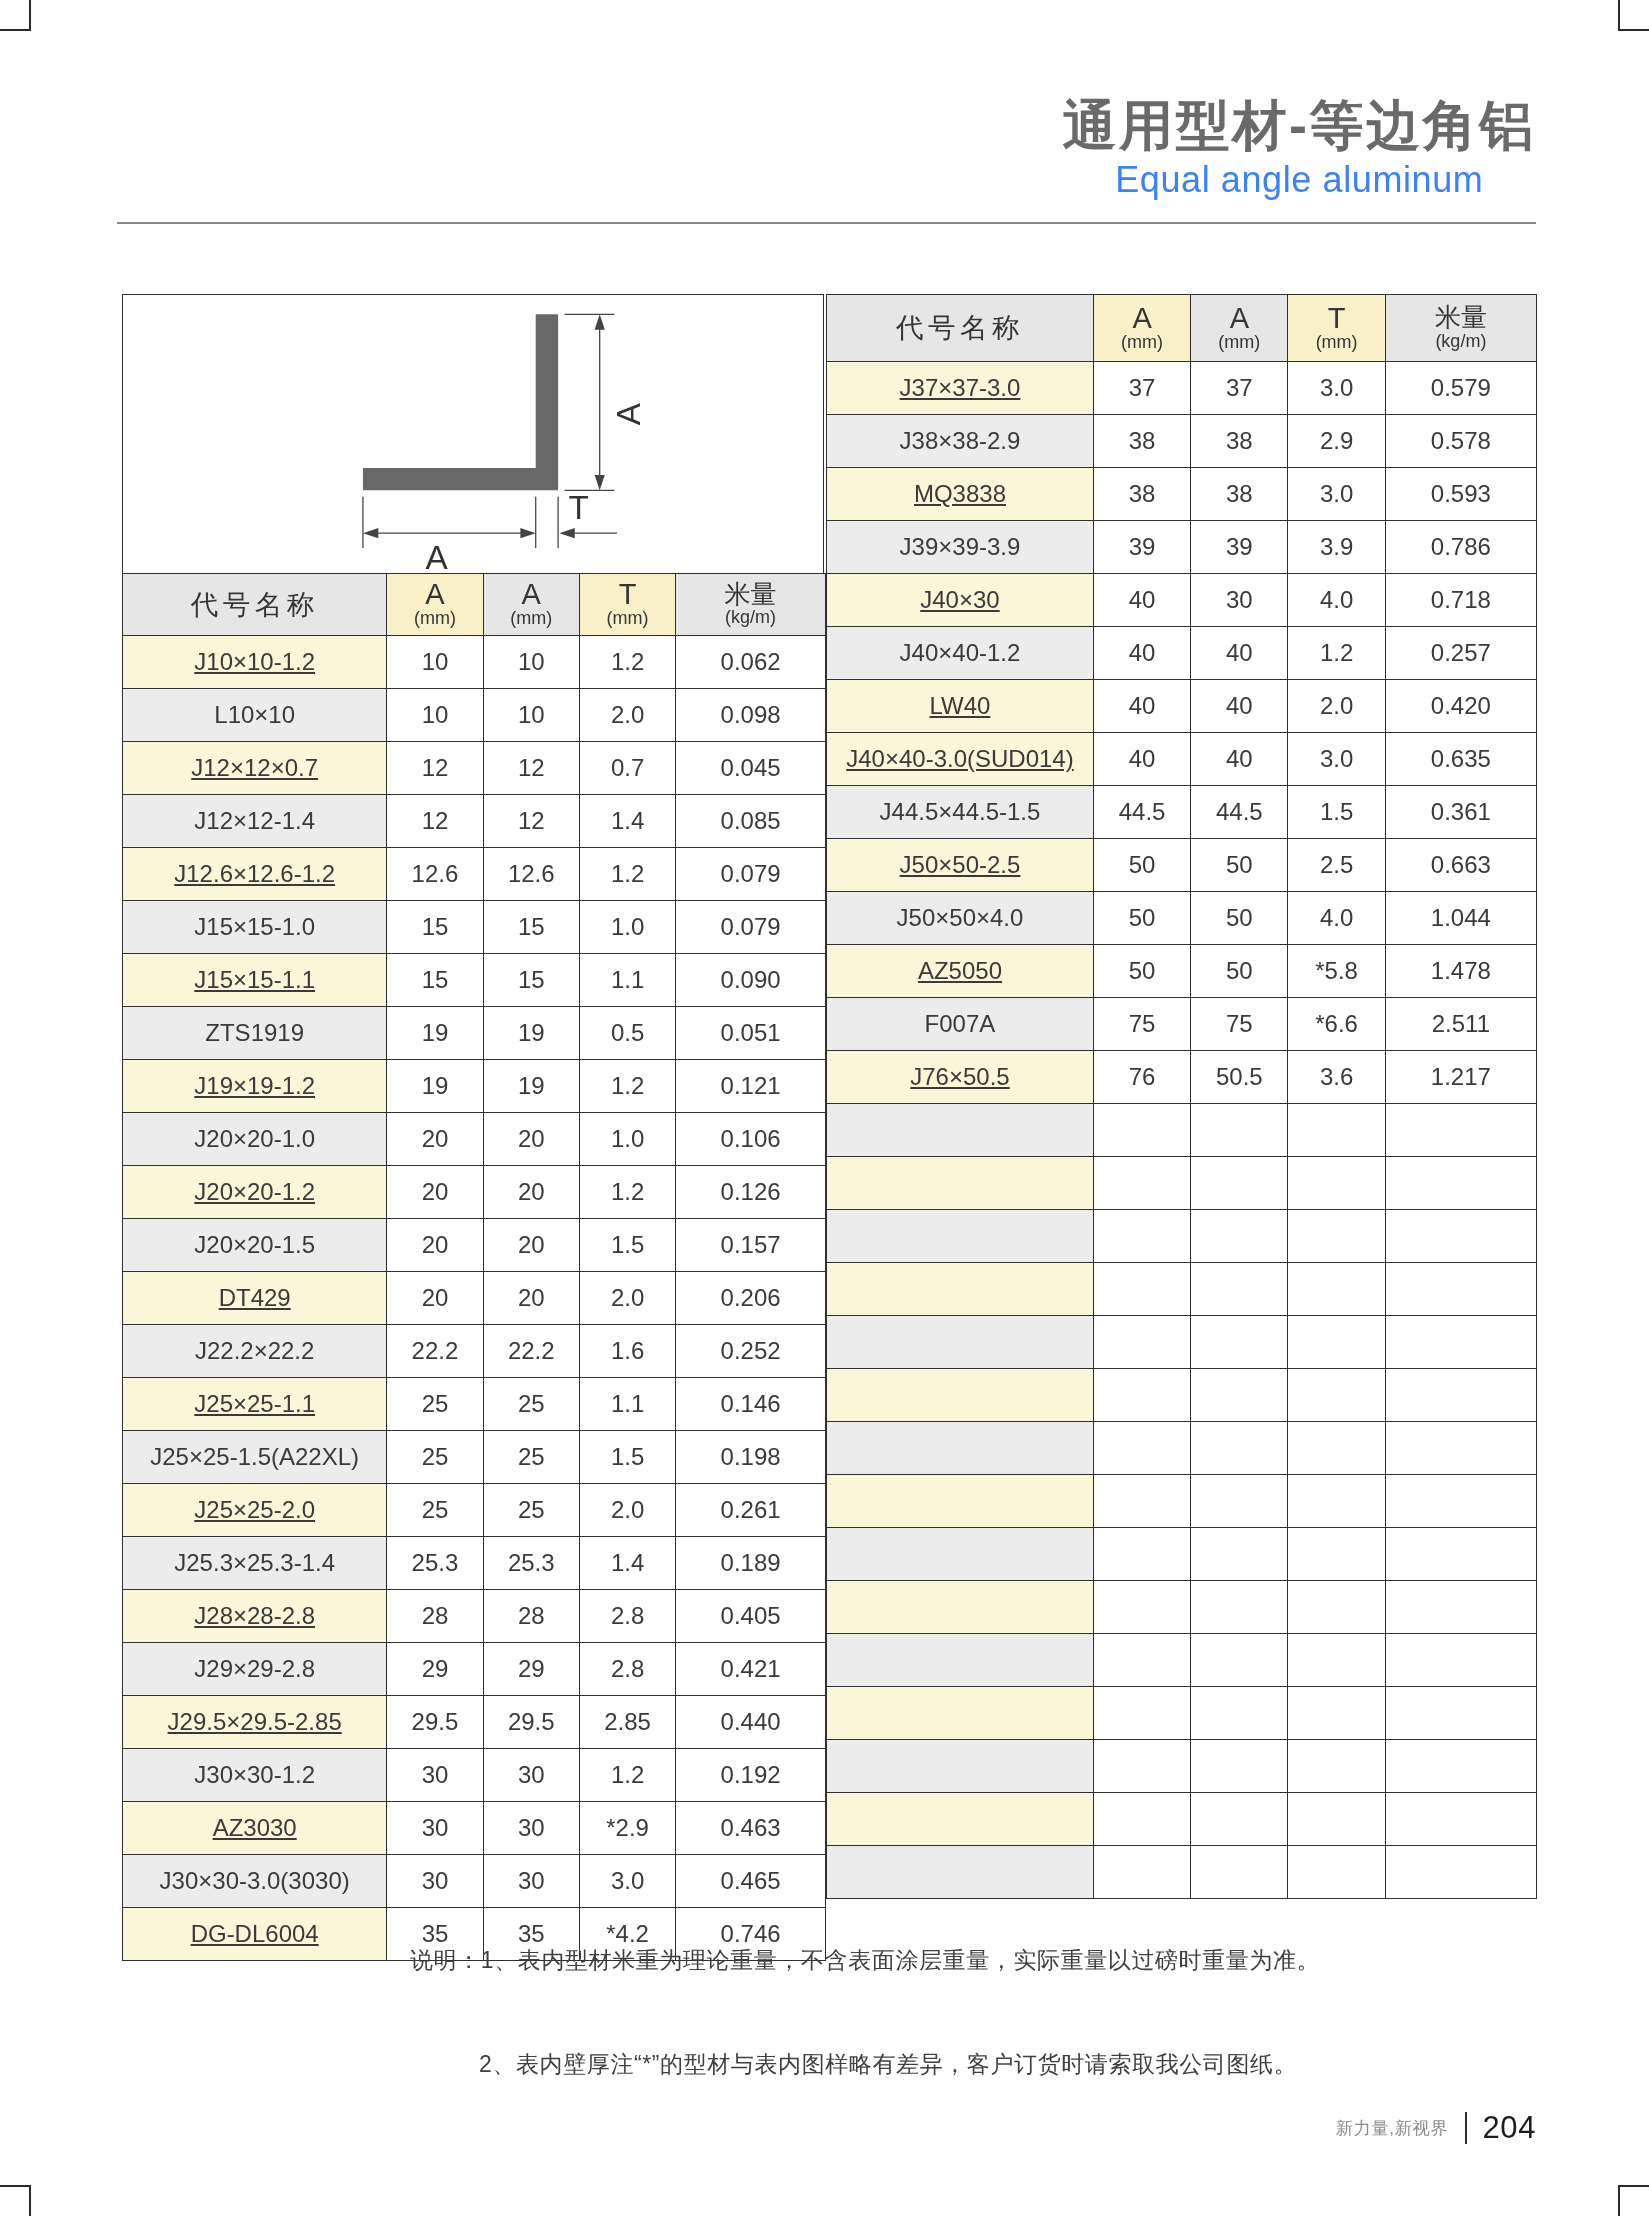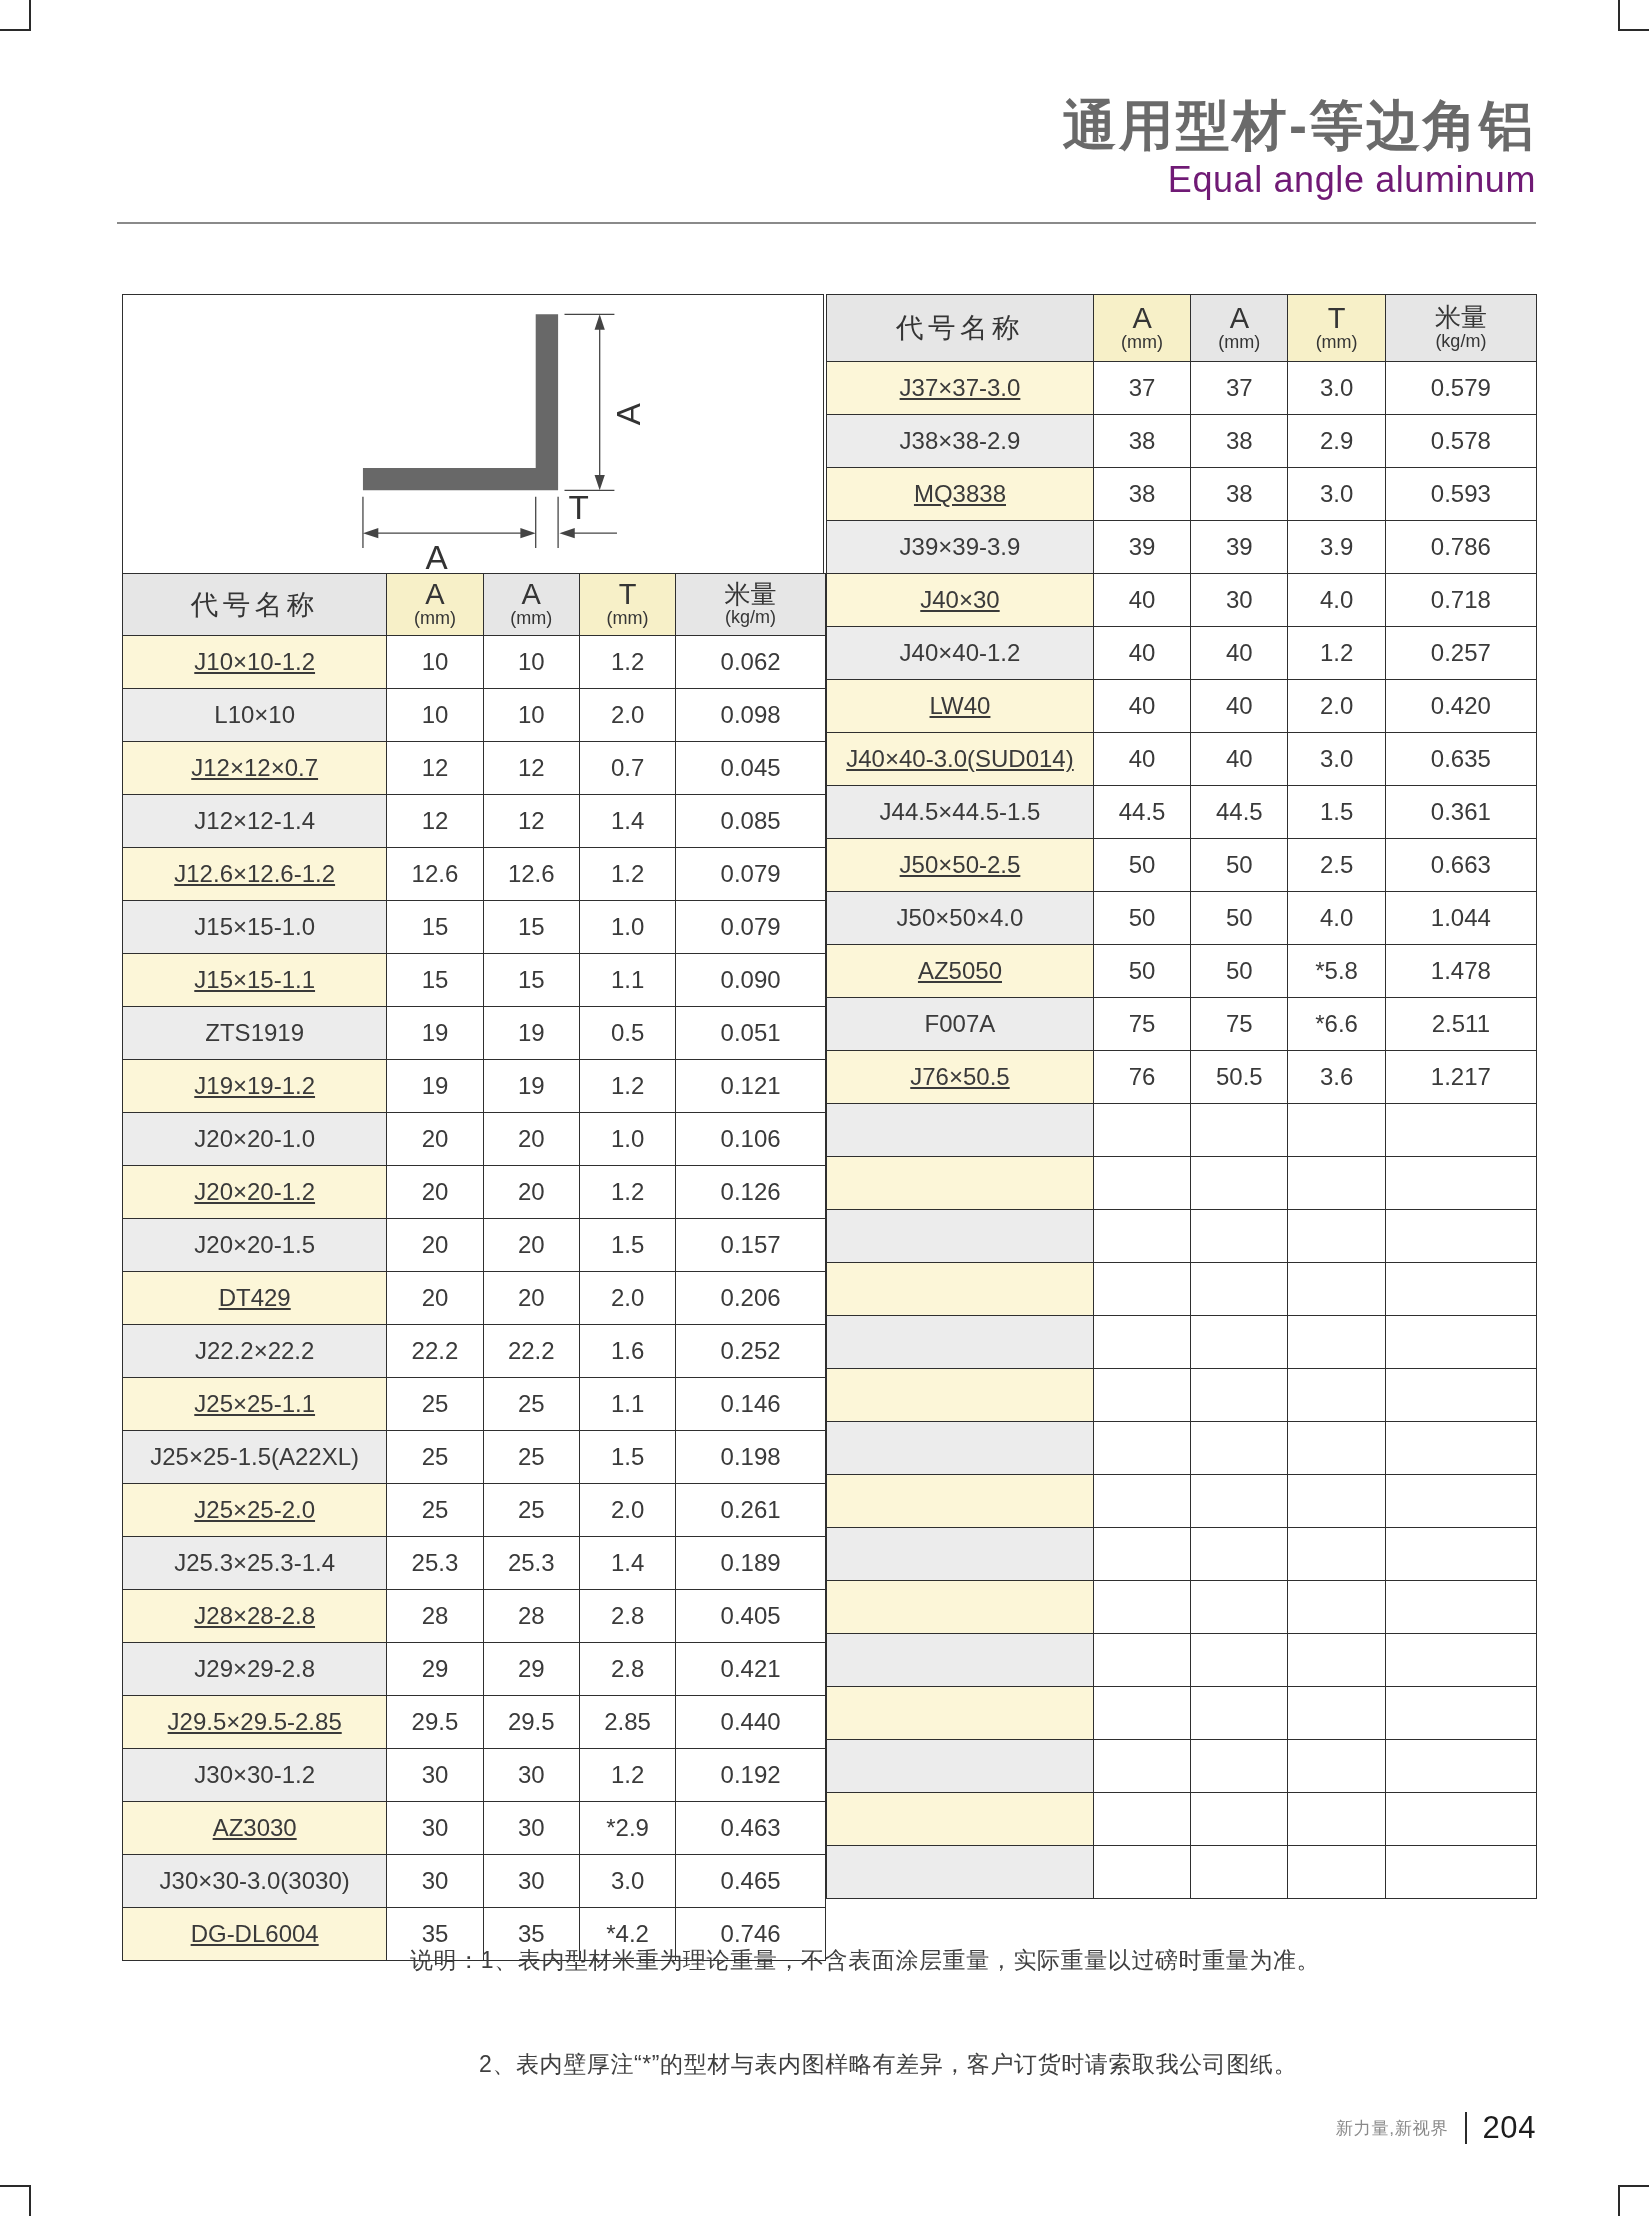"通用型材-等边角铝" .page-header { text-align: right -> center }
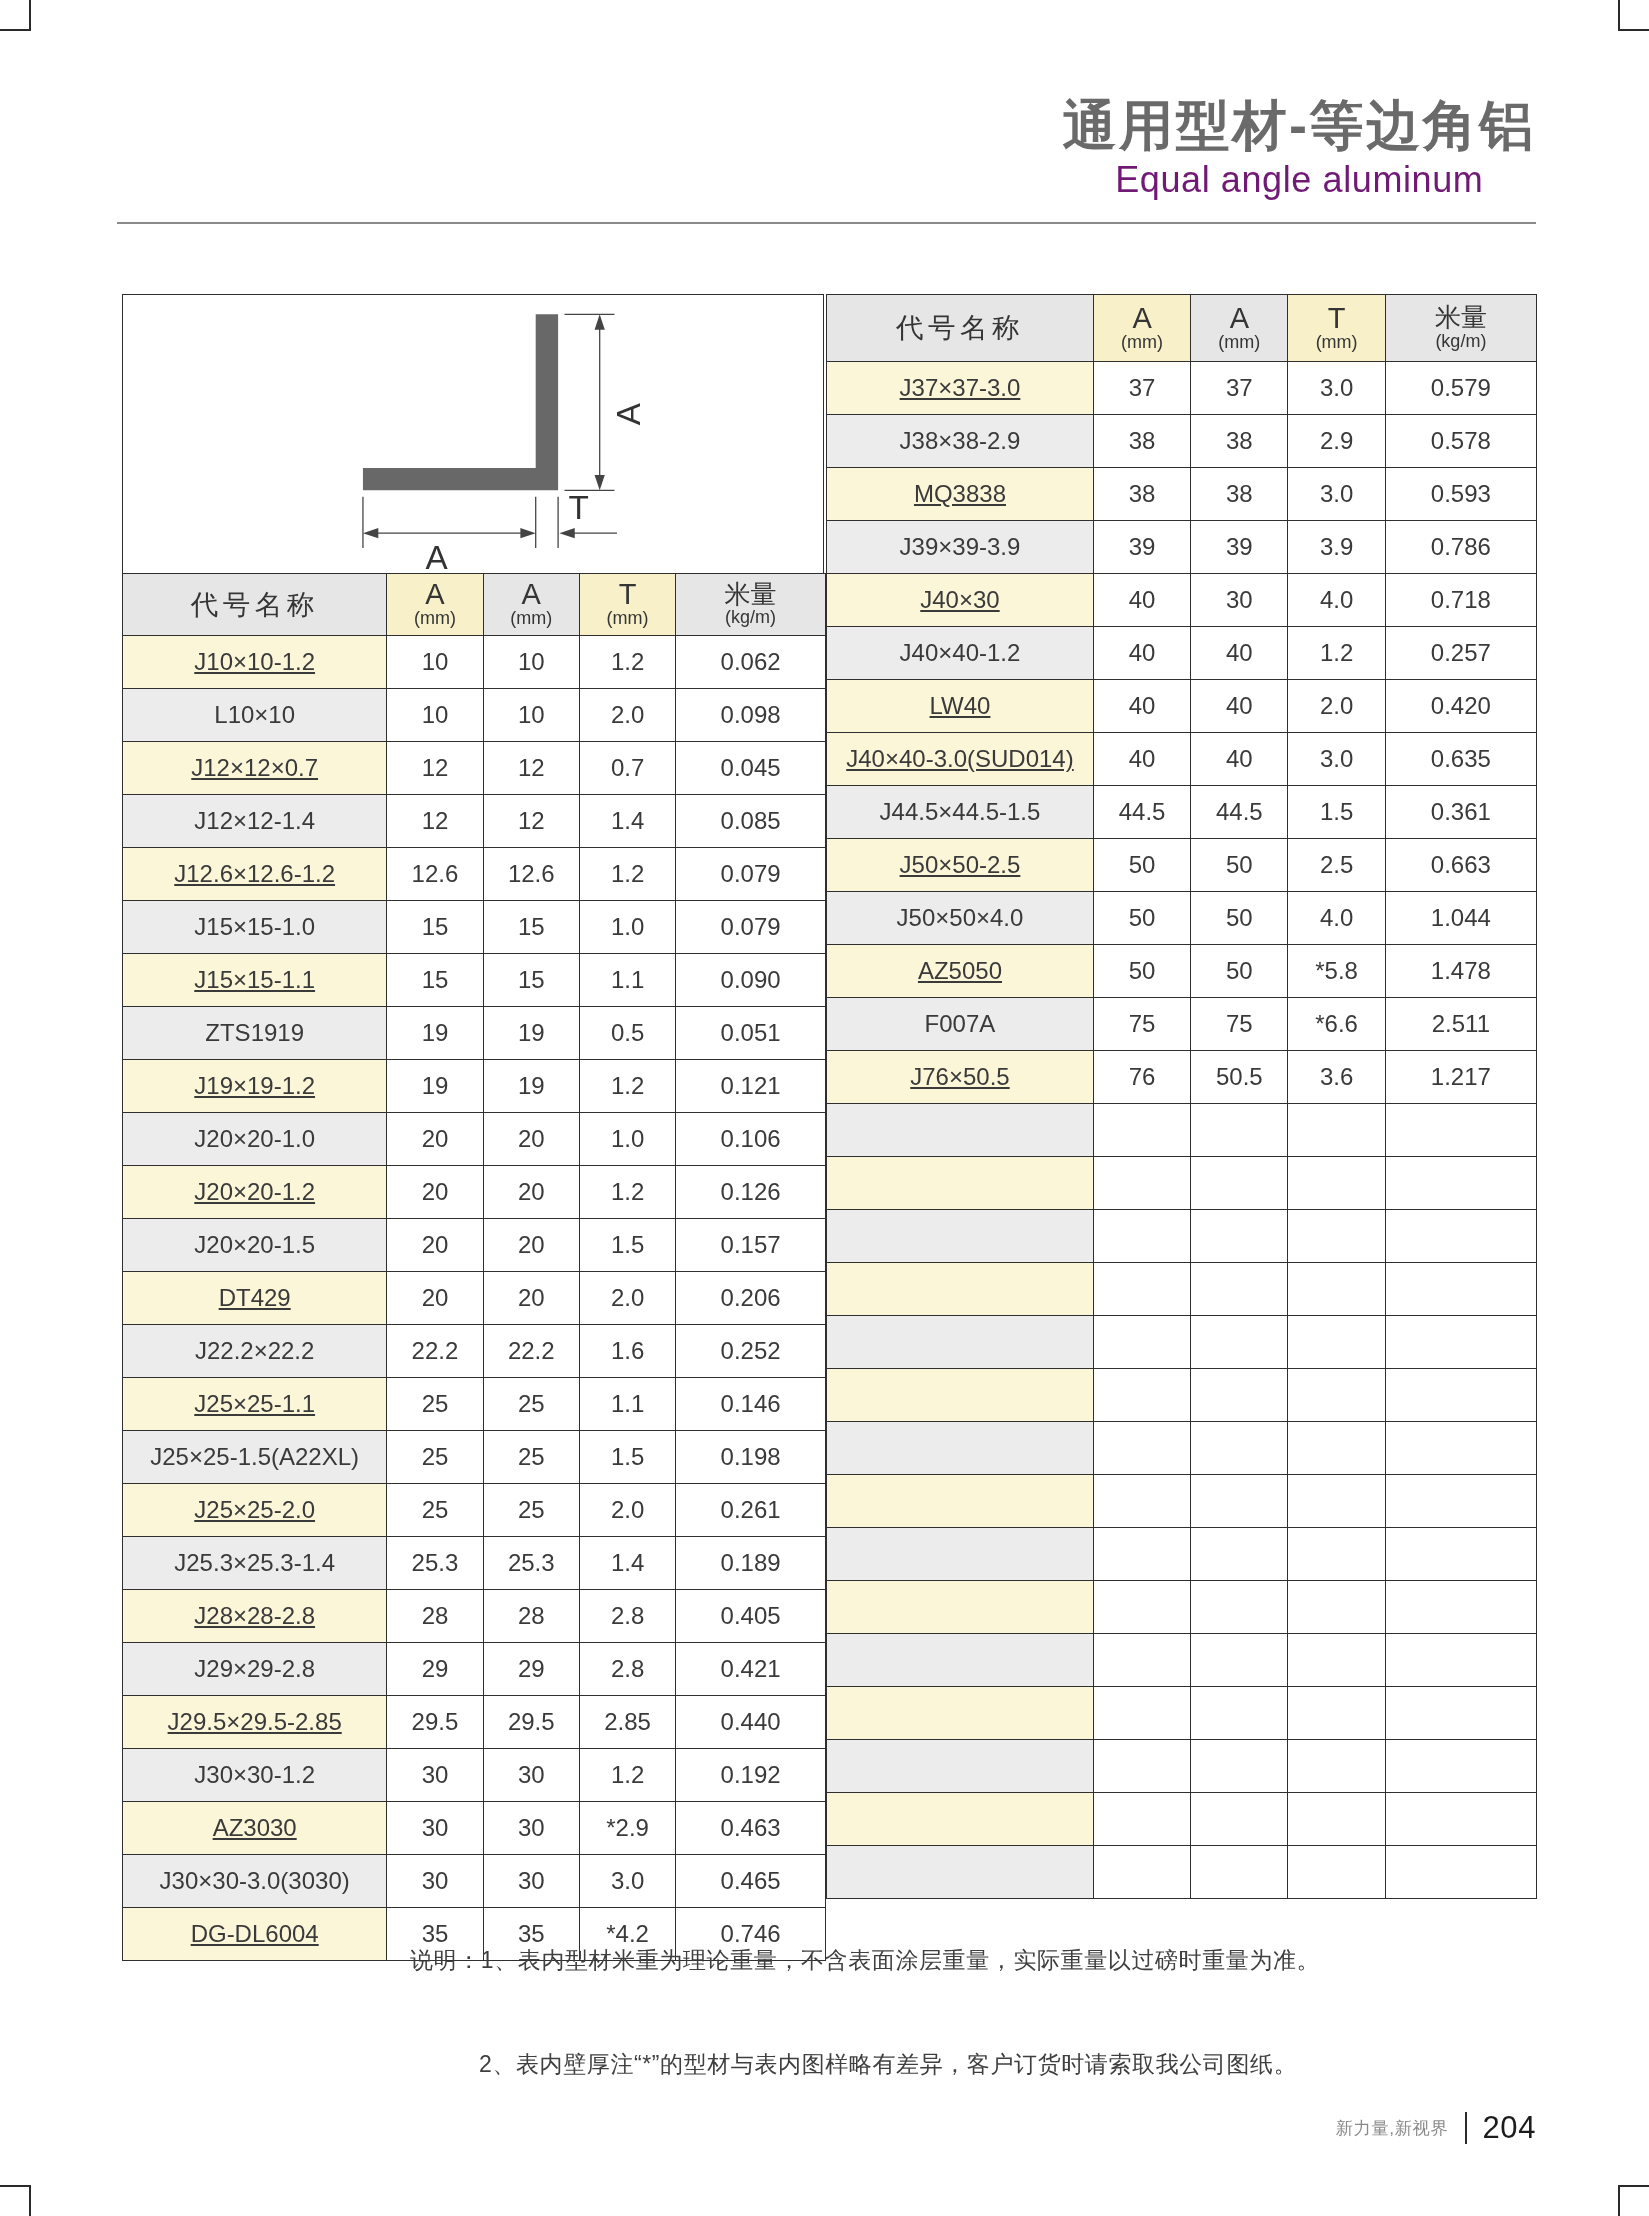"Equal angle aluminum" .title-en { color: #701a75 -> #3b82f6 }
